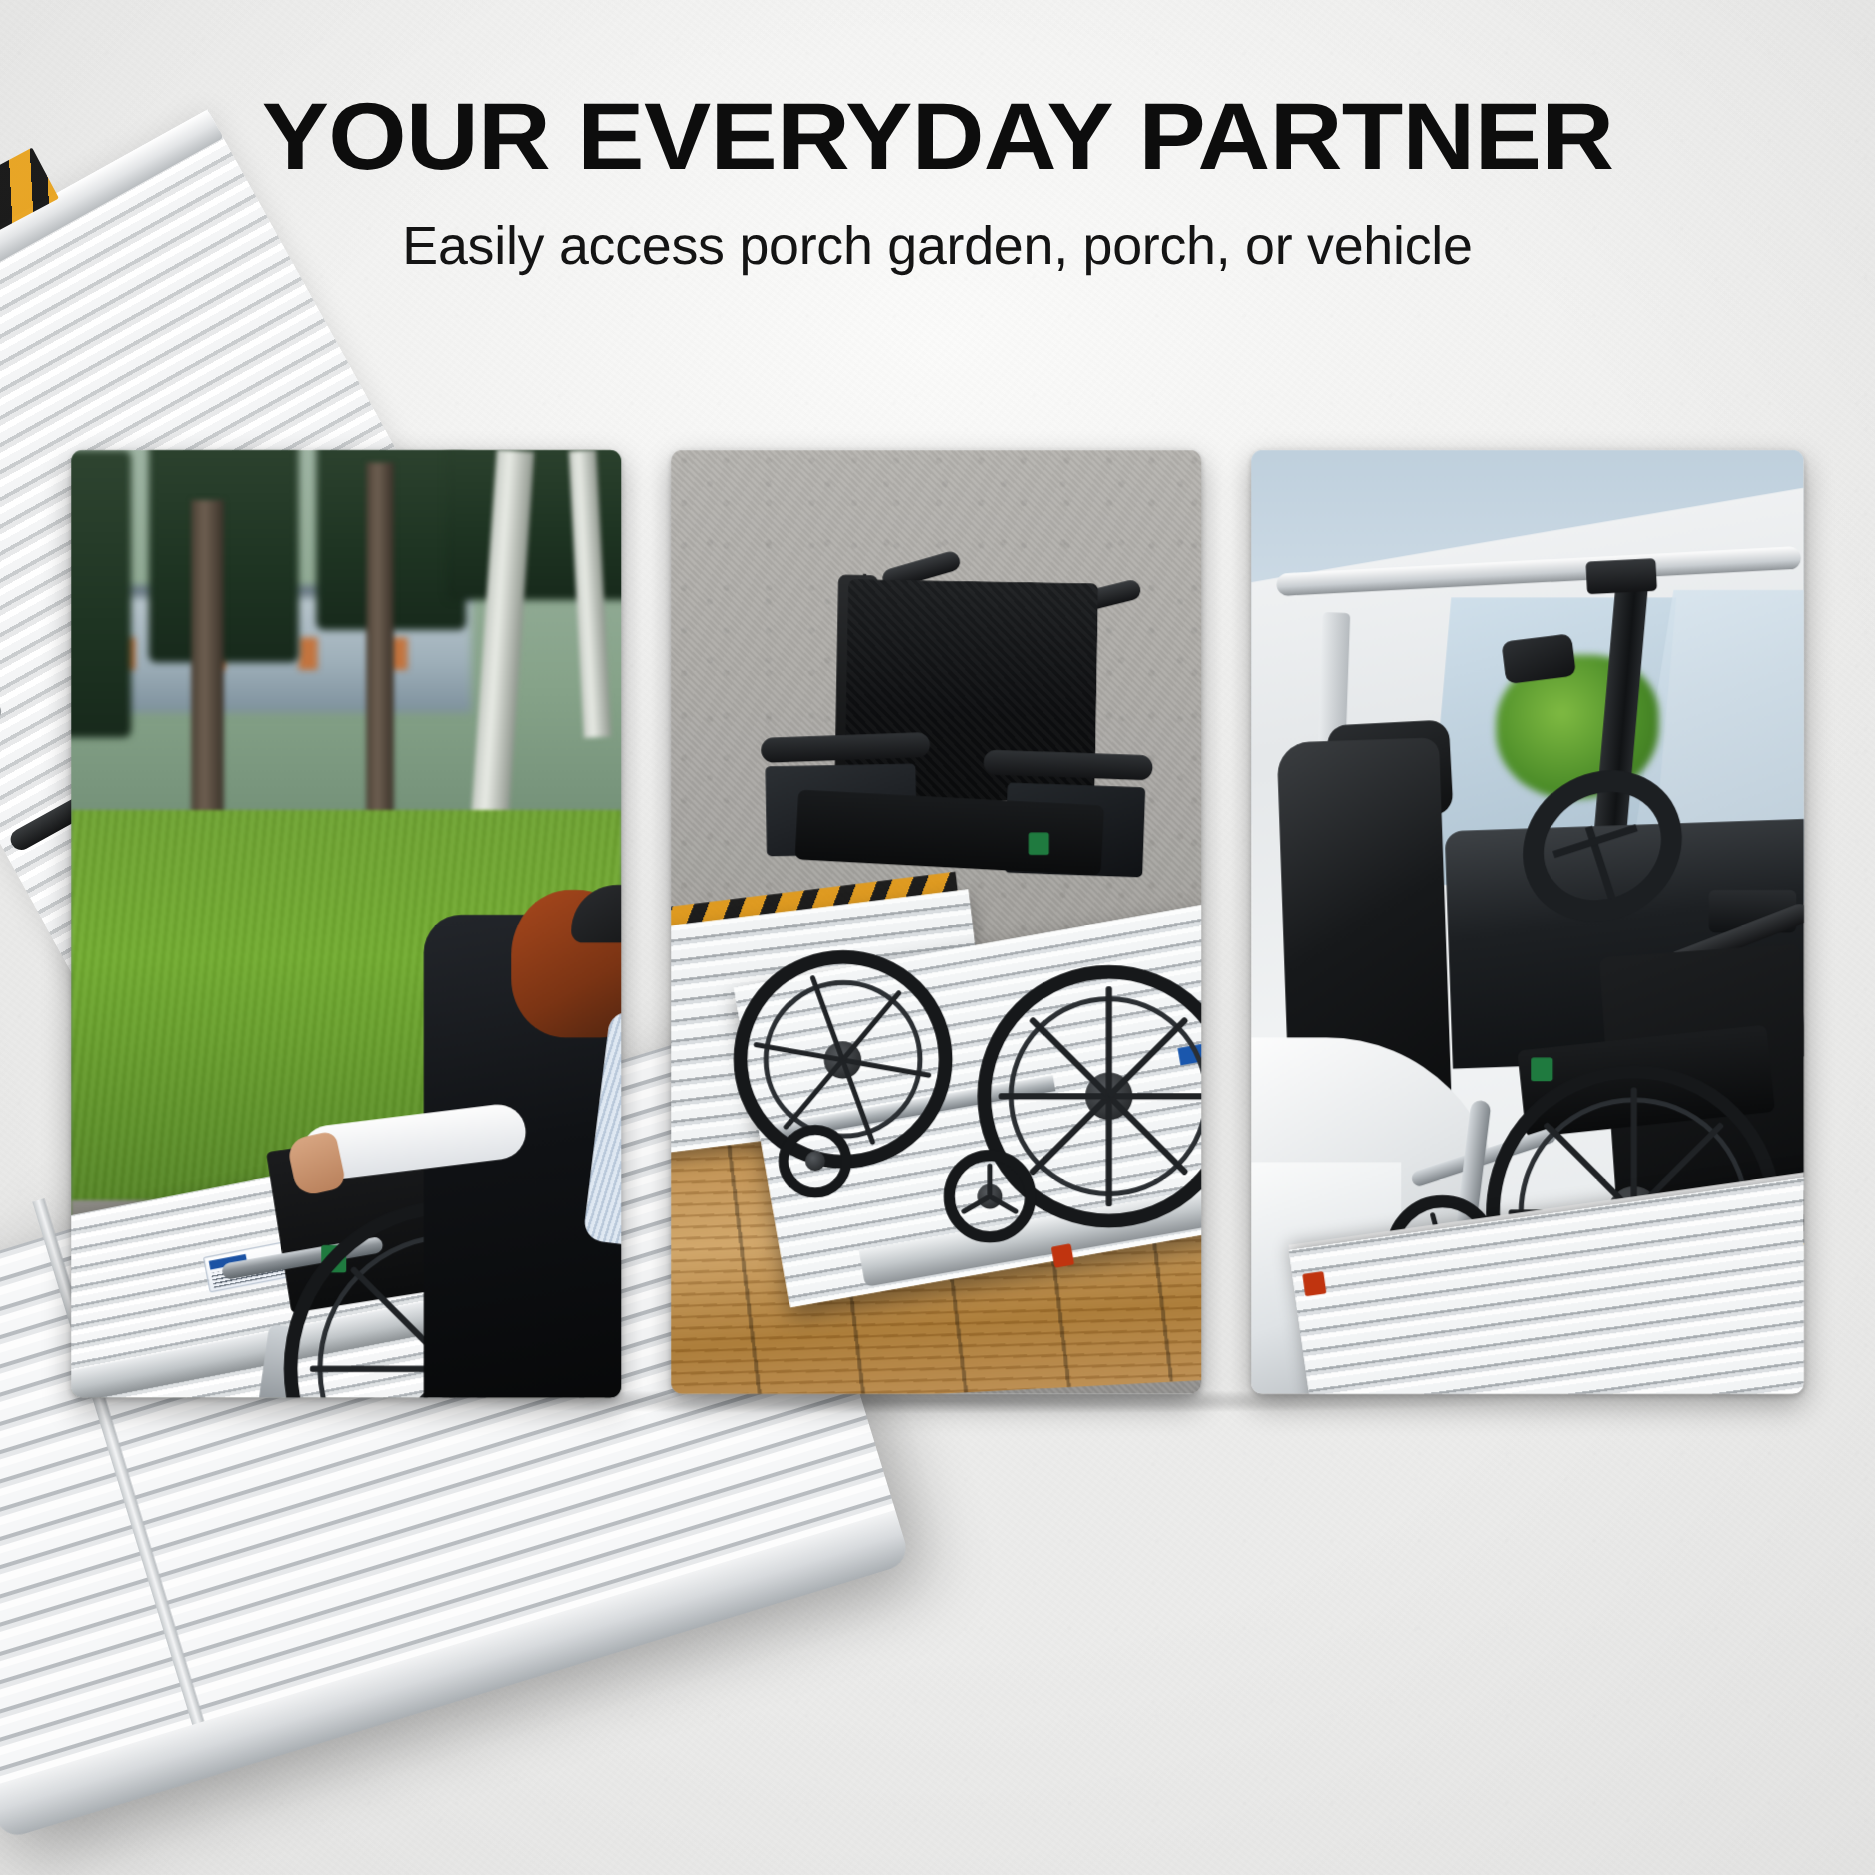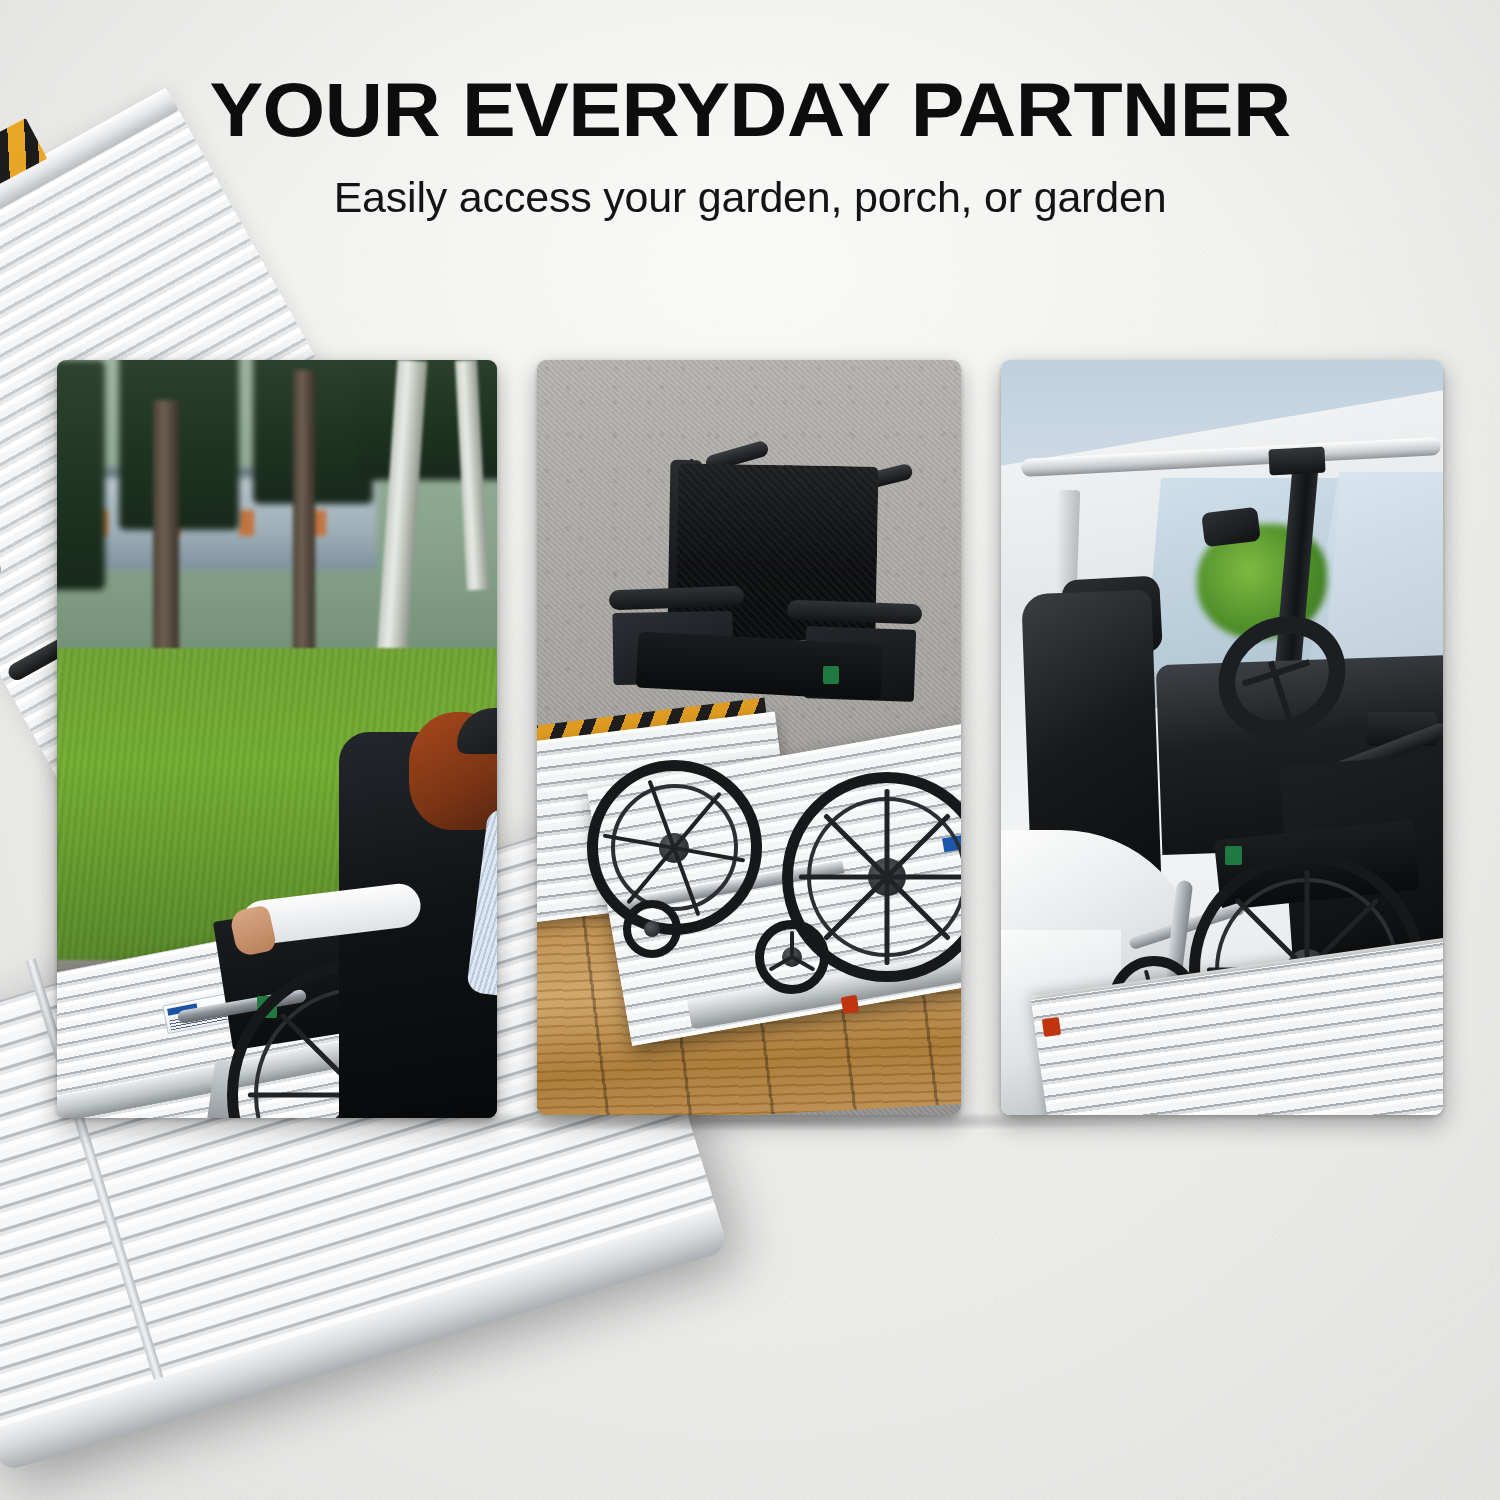"Easily access your garden, porch," div { text: your garden, porch, or garden -> porch garden, porch, or vehicle }
